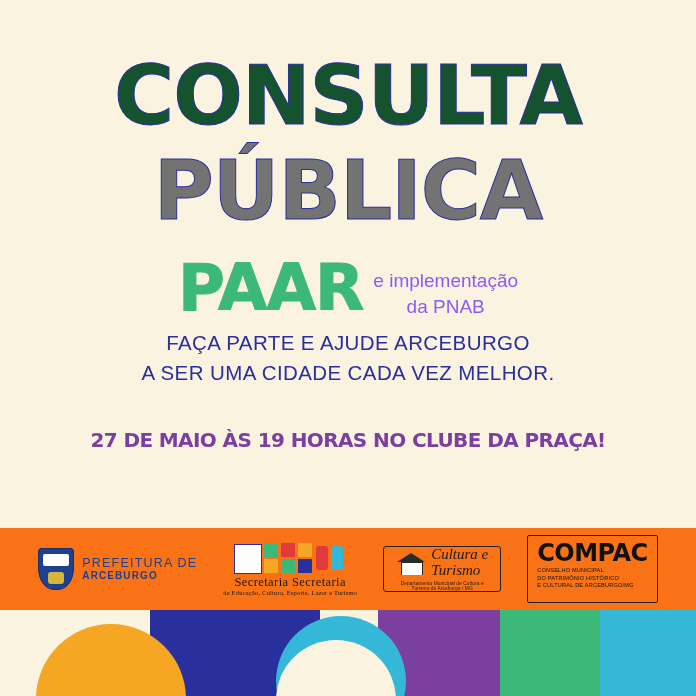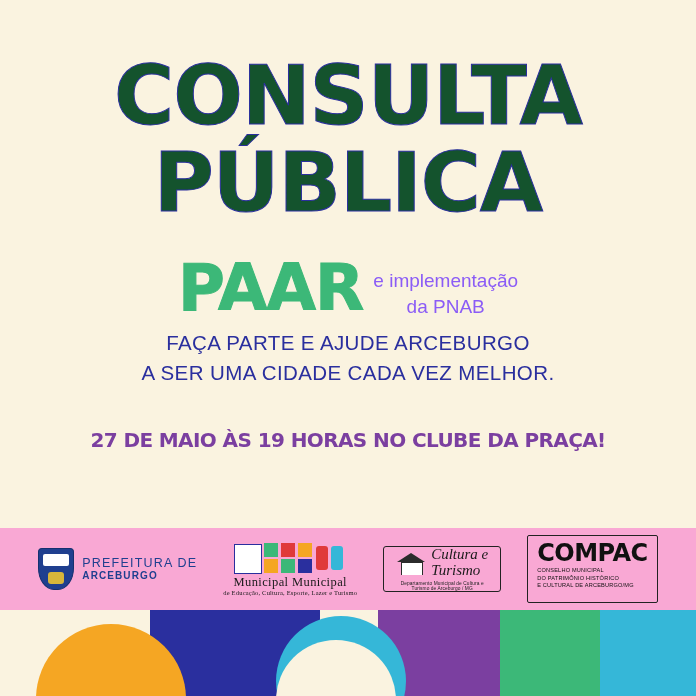"PÚBLICA" .line-publica { color: #14532d -> #737373; margin: 8px -> 16px }
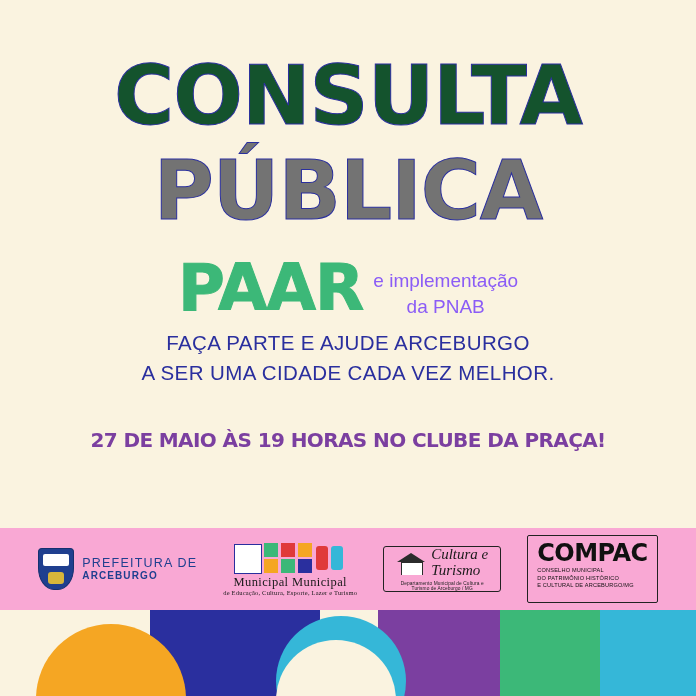"PREFEITURA DE" .logo-strip { background: #f9a8d4 -> #f97316 }
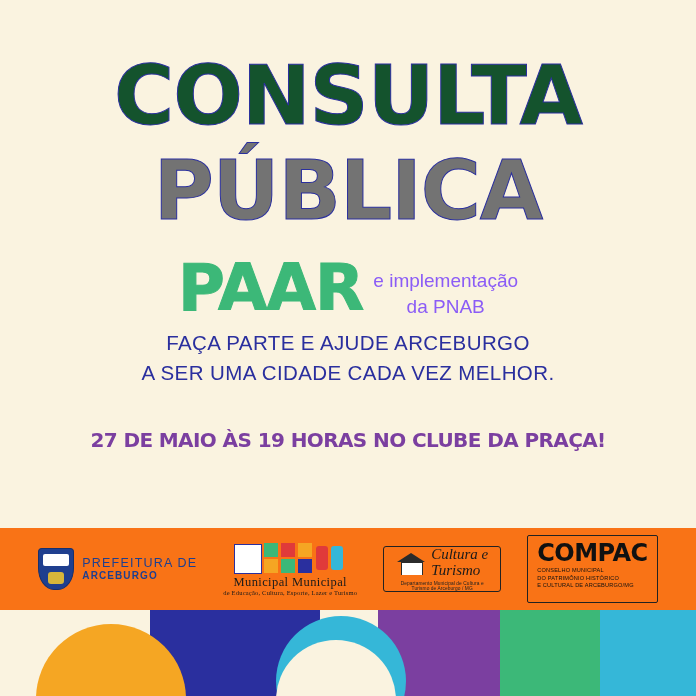"Municipal Municipal" div.s1 { text: Municipal Municipal -> Secretaria Secretaria }
